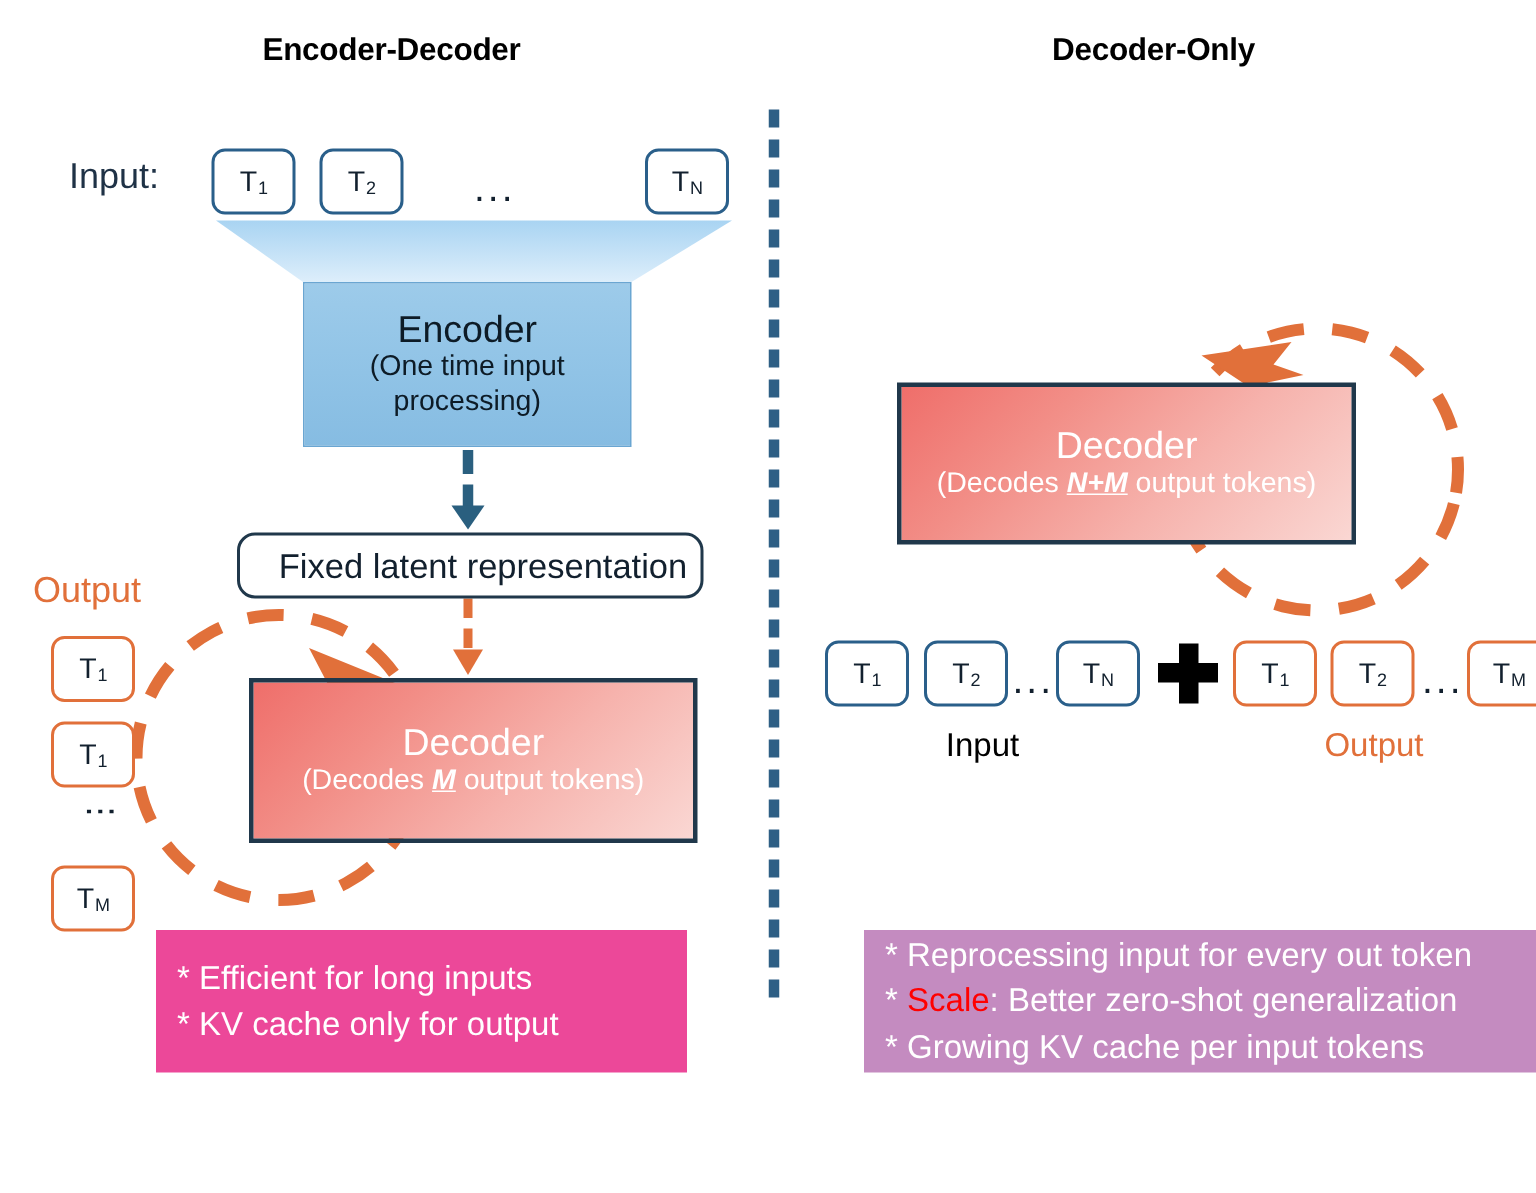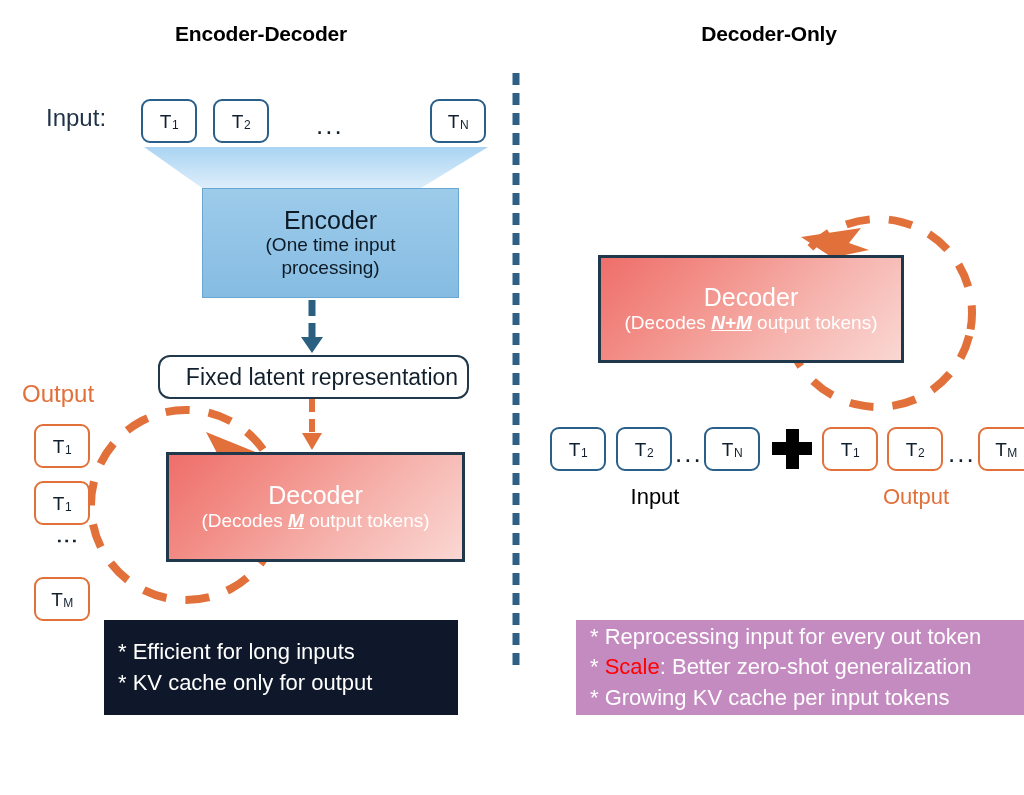"Encoder" div.encoder { width: 257px -> 219px }
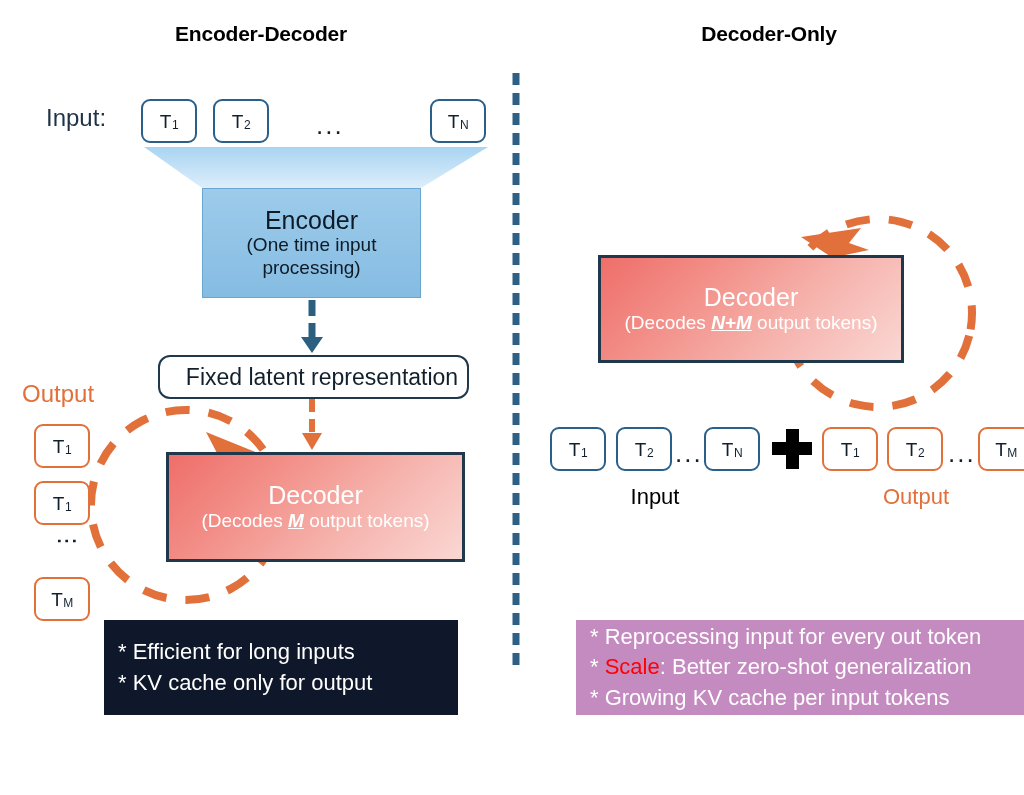"* Efficient for long inputs" .notes.green { background: #0f172a -> #ec4899 }
